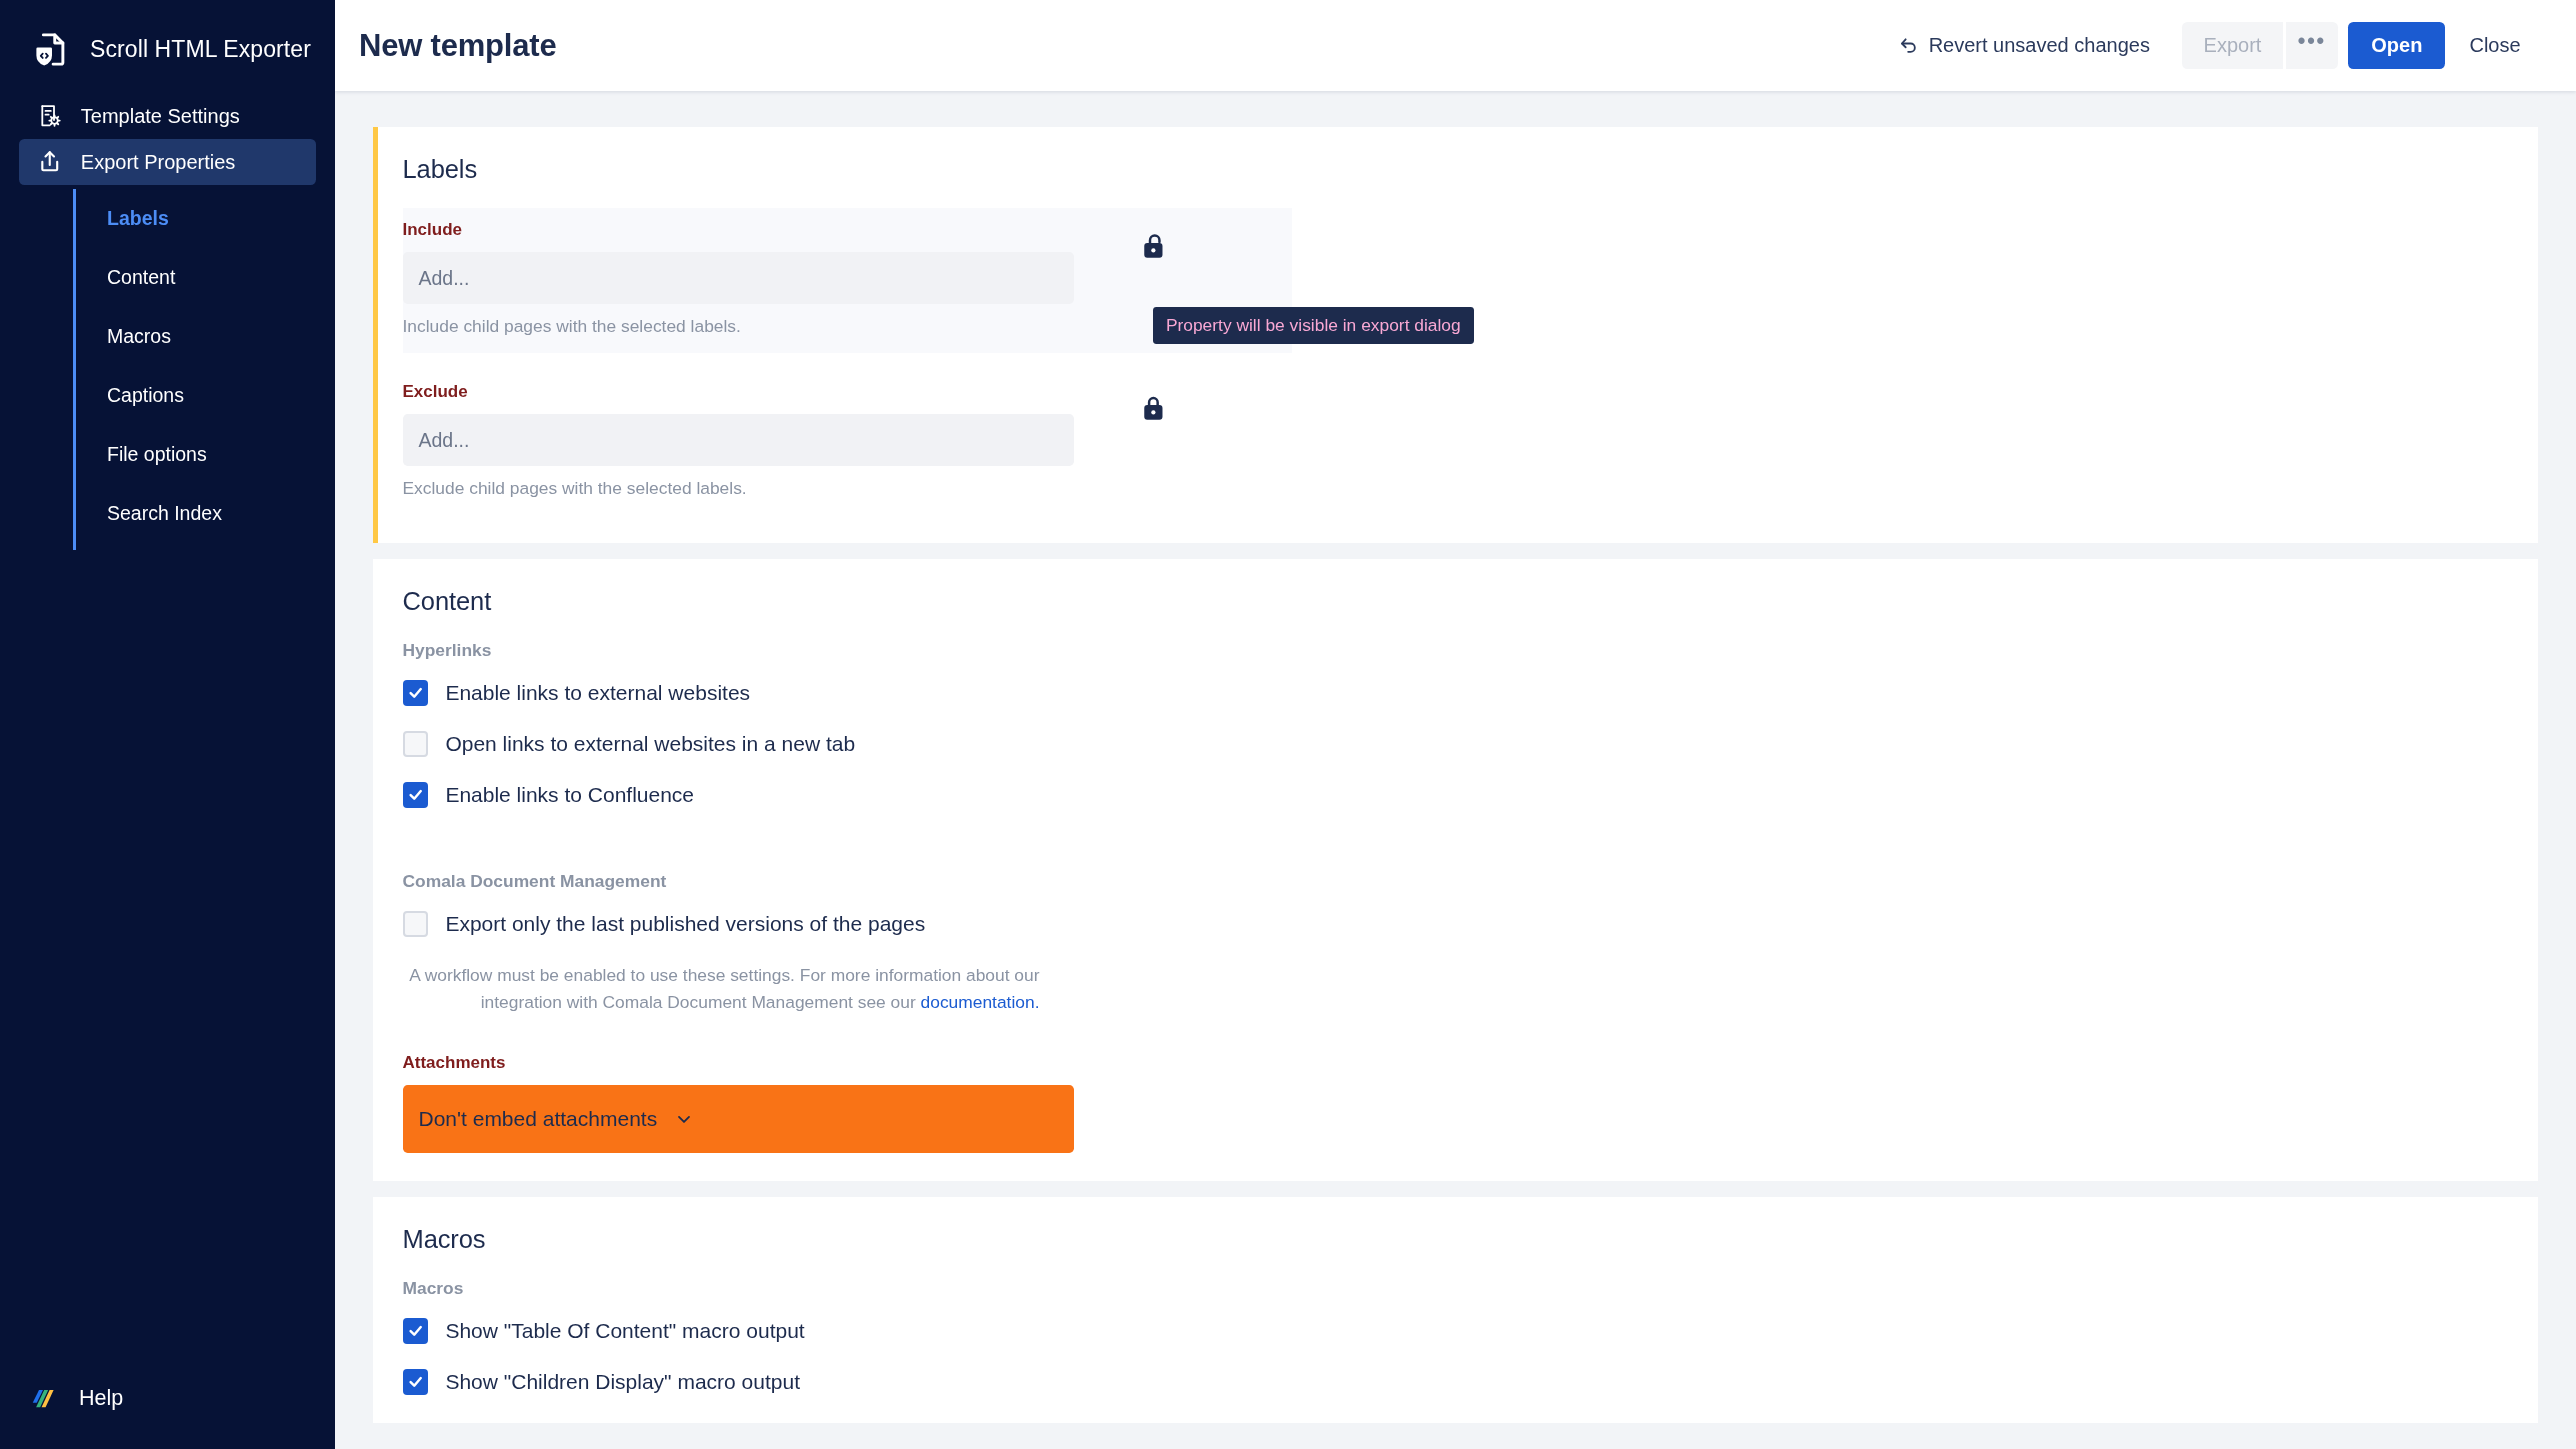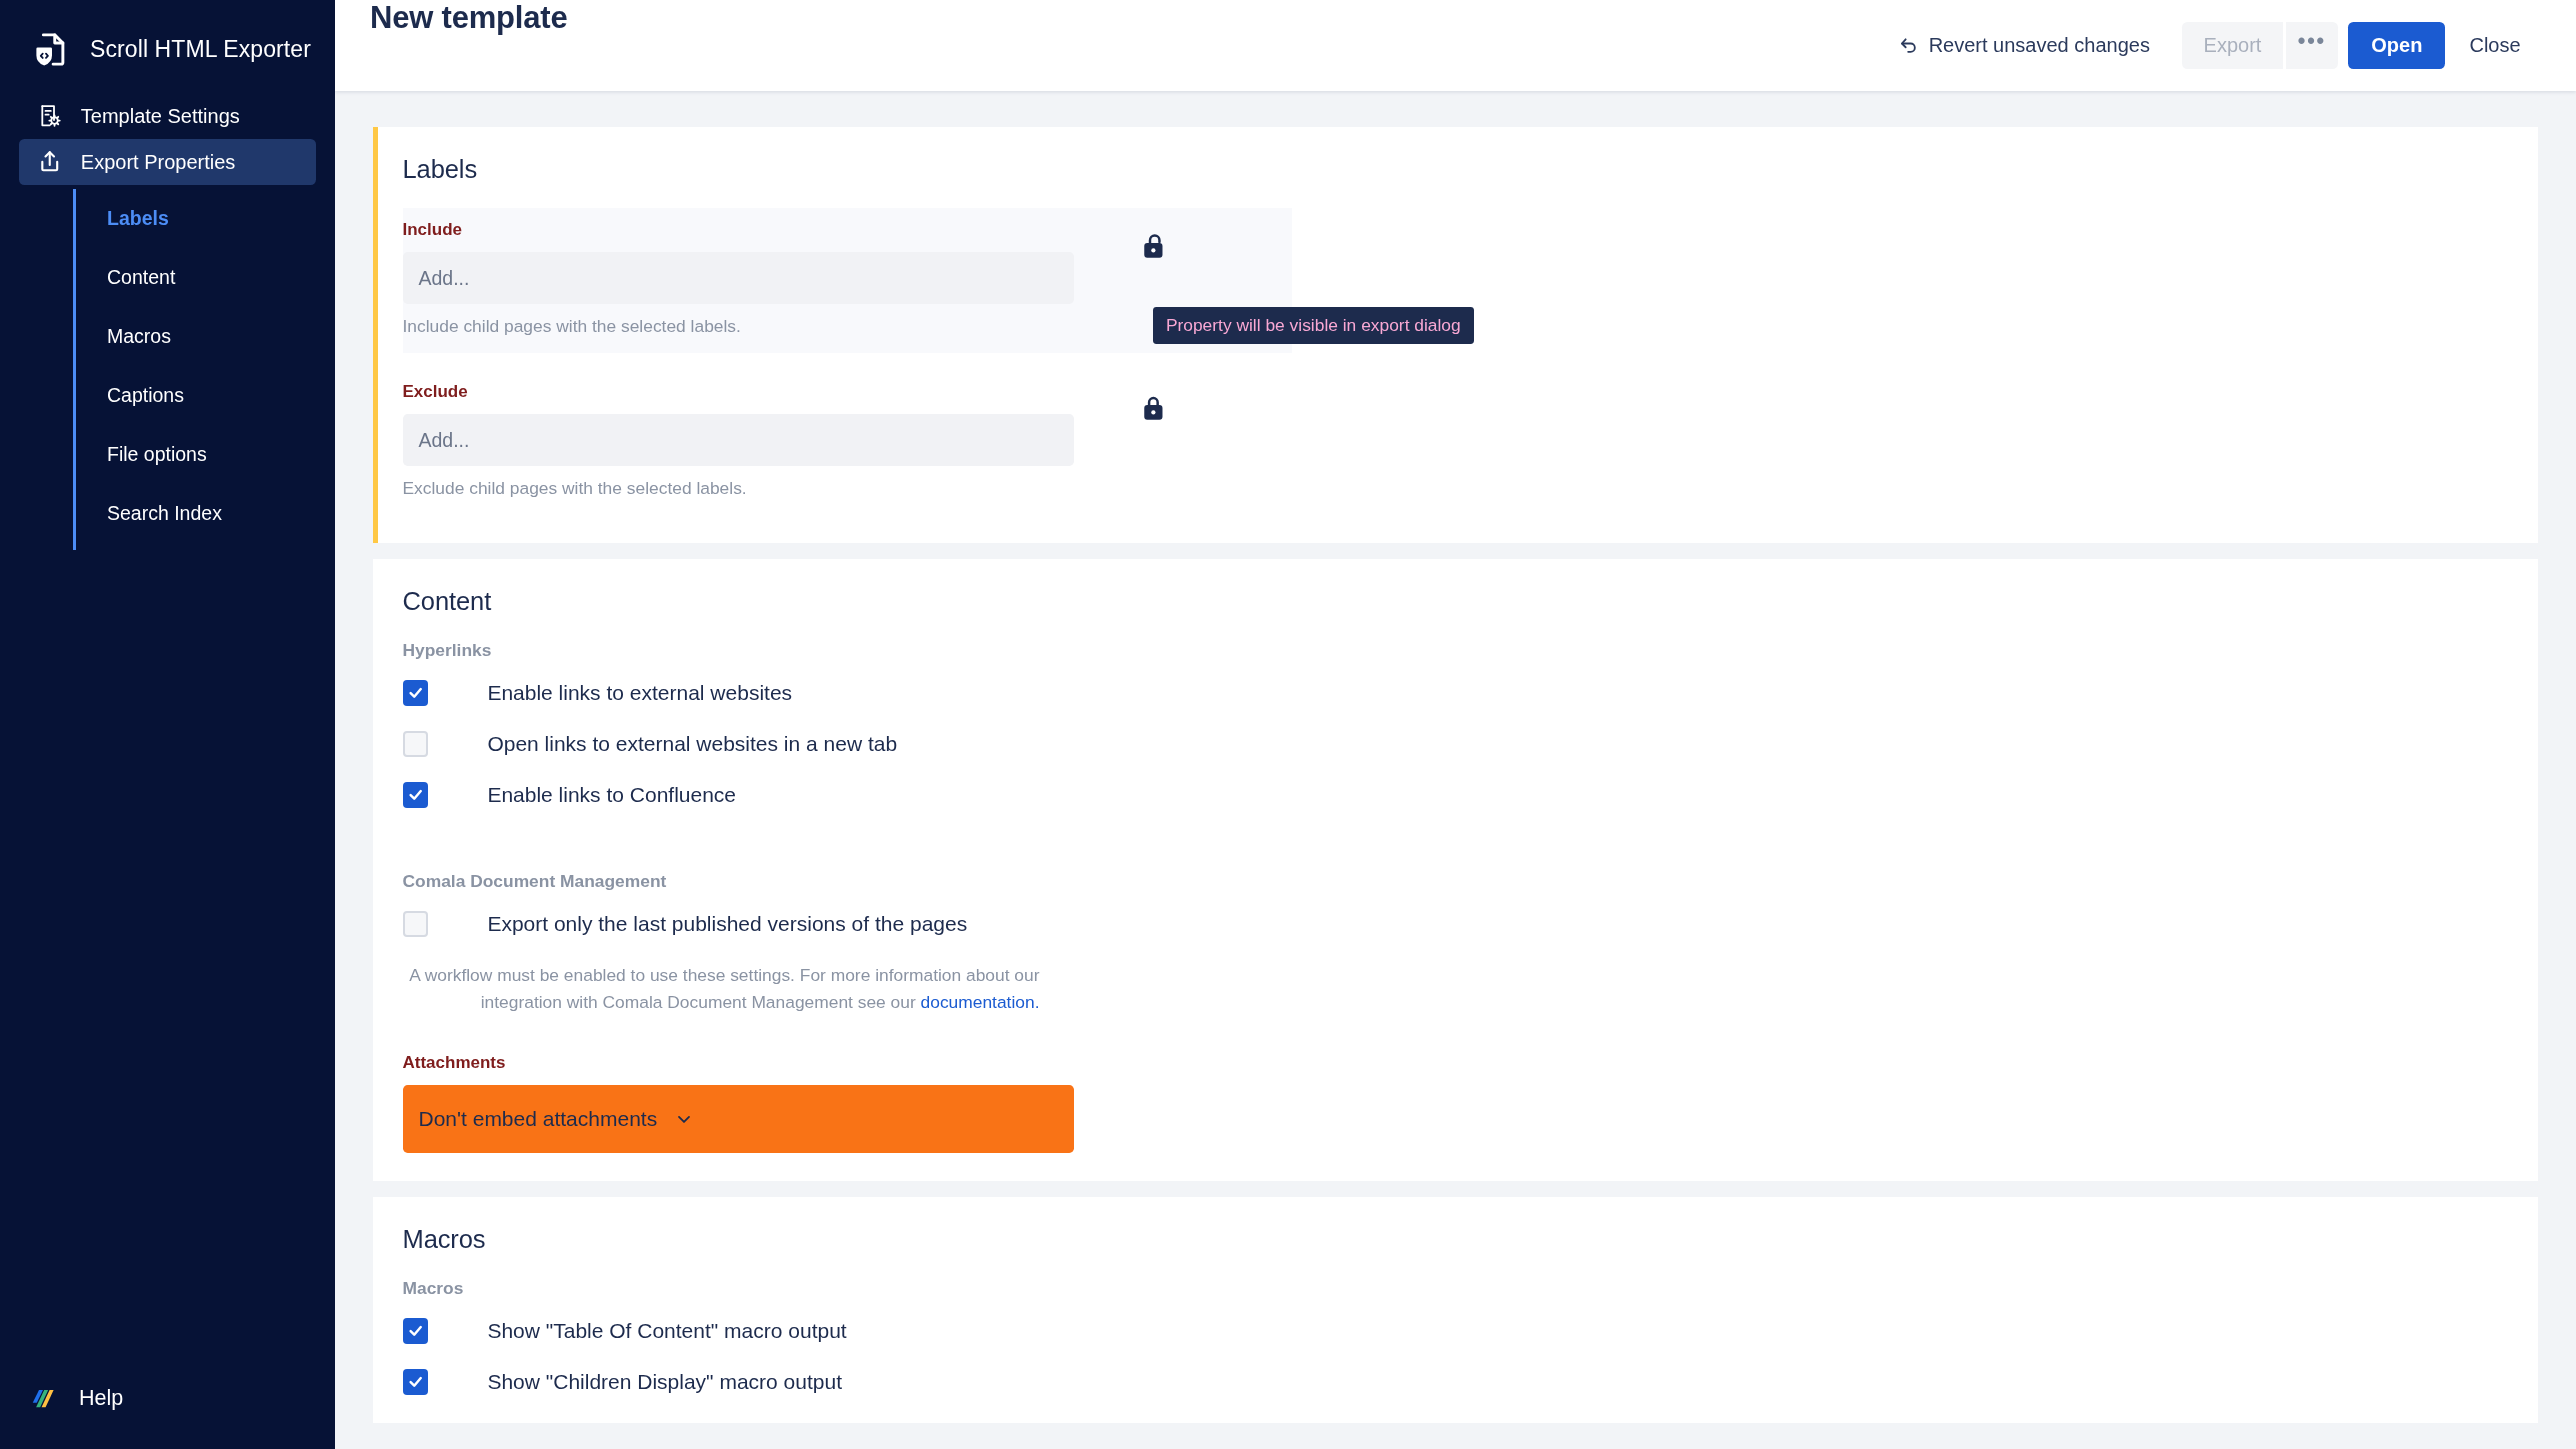"New template" .topbar { align-items: none -> center; padding: 0 38px 0 35px -> 0 38px 0 24px }
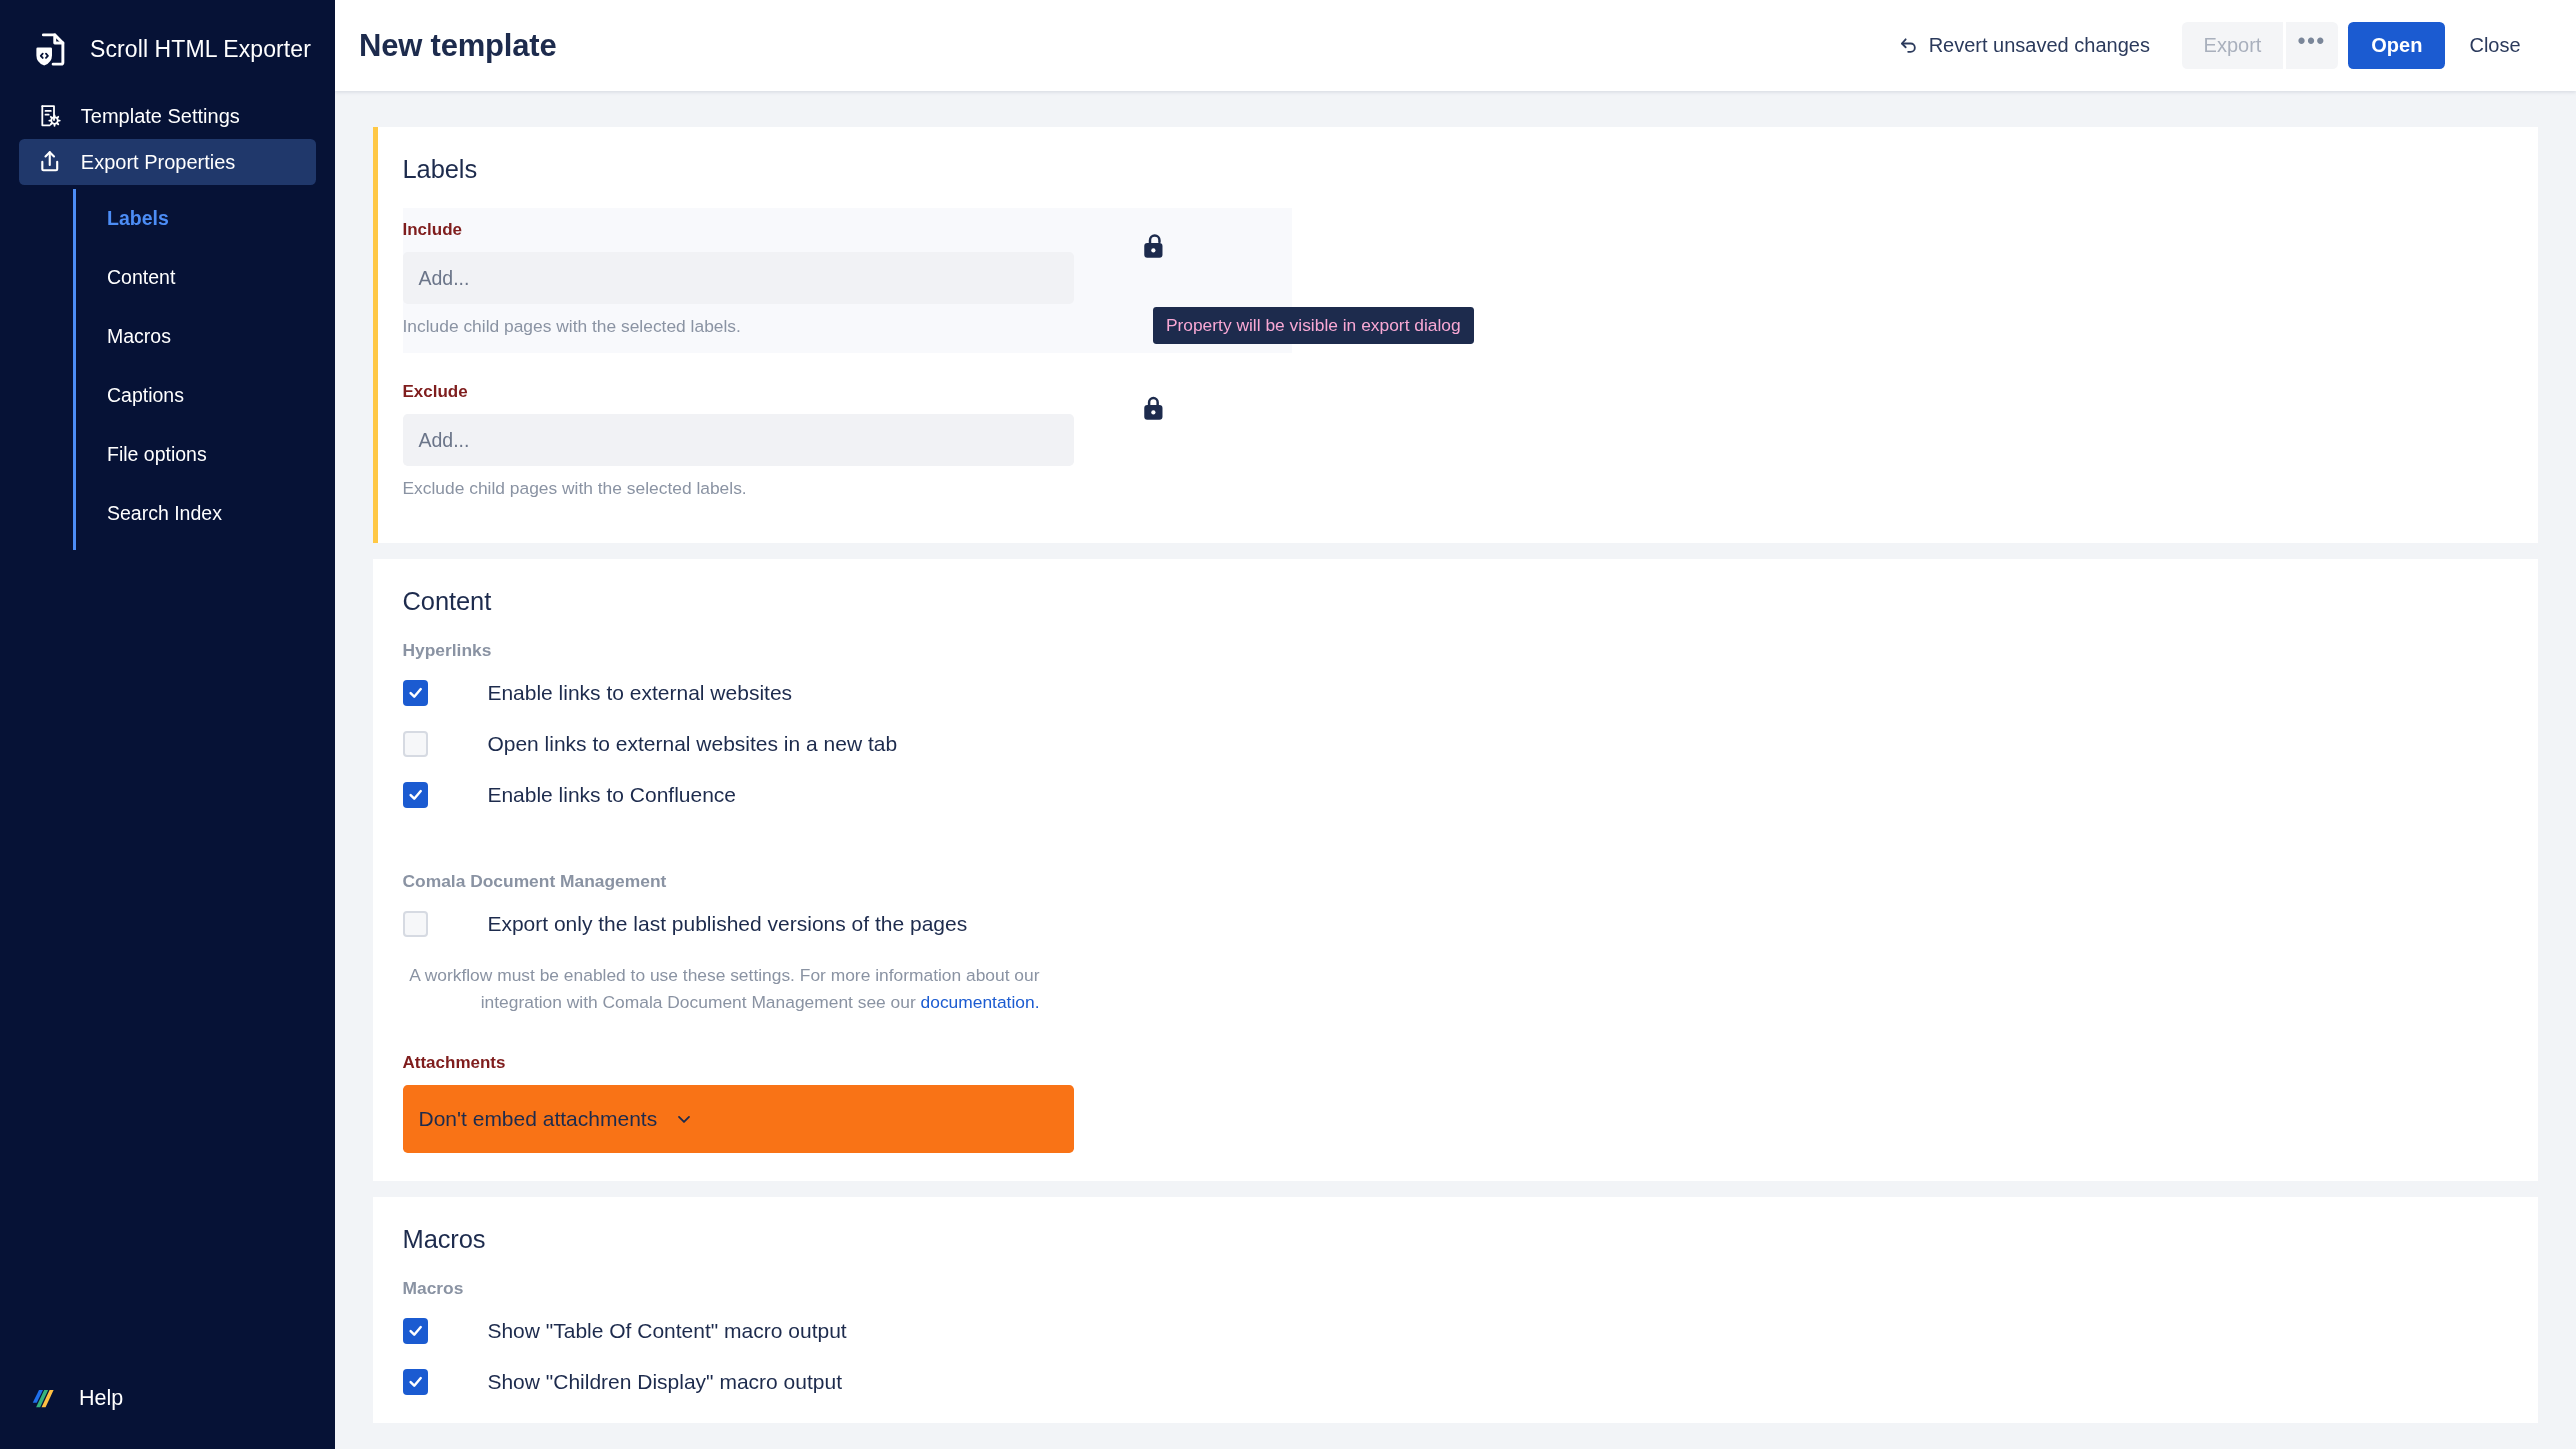"Enable links to external websites" .checklabel { margin-left: 42px -> none }
